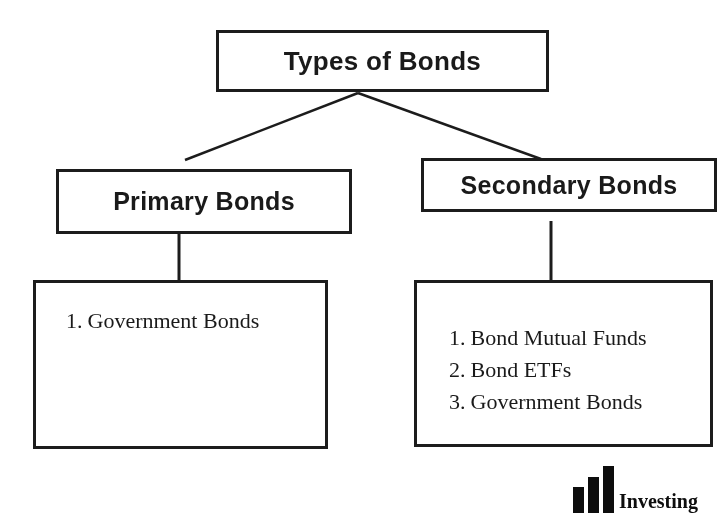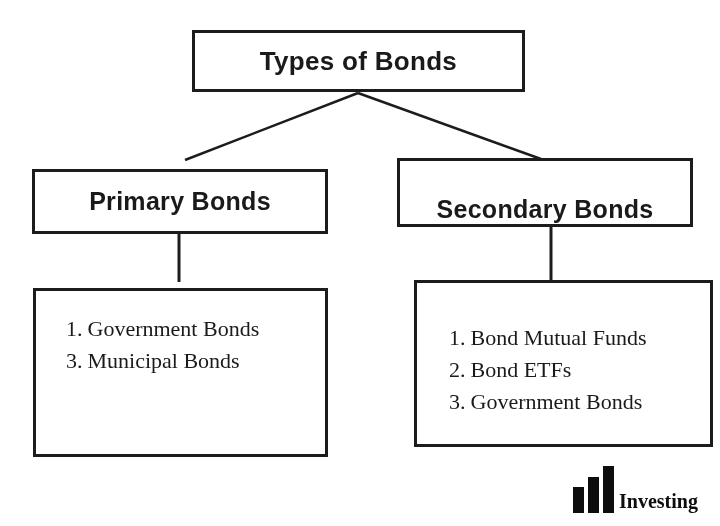"Types of Bonds" .node { margin-left: none -> 24px }
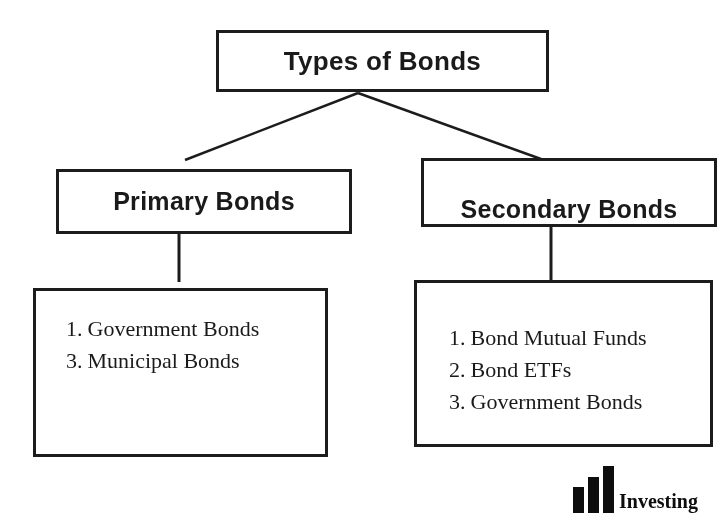"Secondary Bonds" .node-secondary { align-items: flex-end -> none; height: 69px -> 54px }
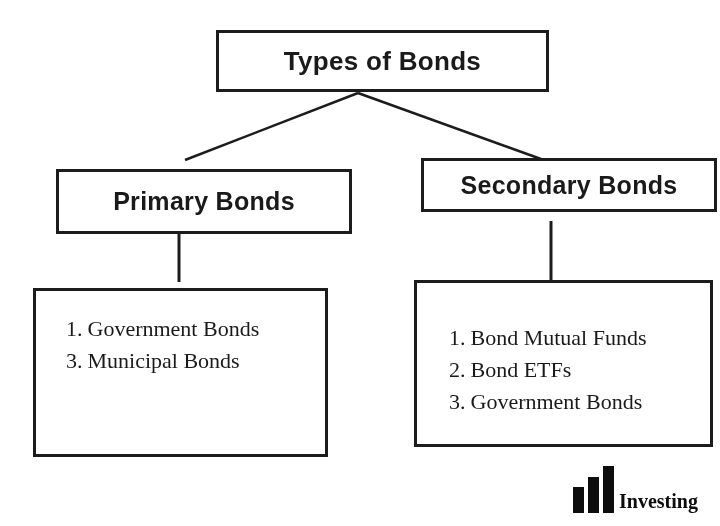"1. Government Bonds" .list-box-primary { margin-top: 8px -> none }
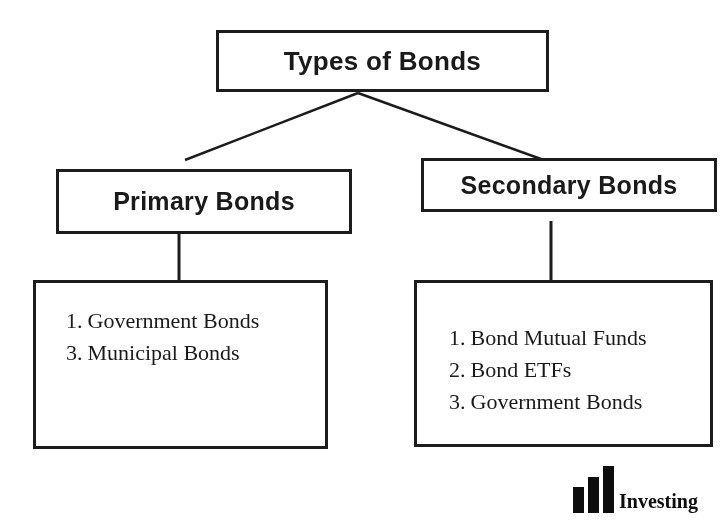"3. Municipal Bonds" div.list-item { html: <div> <span>3.</span><span>Municipal Bonds</span> </div> -> none }
